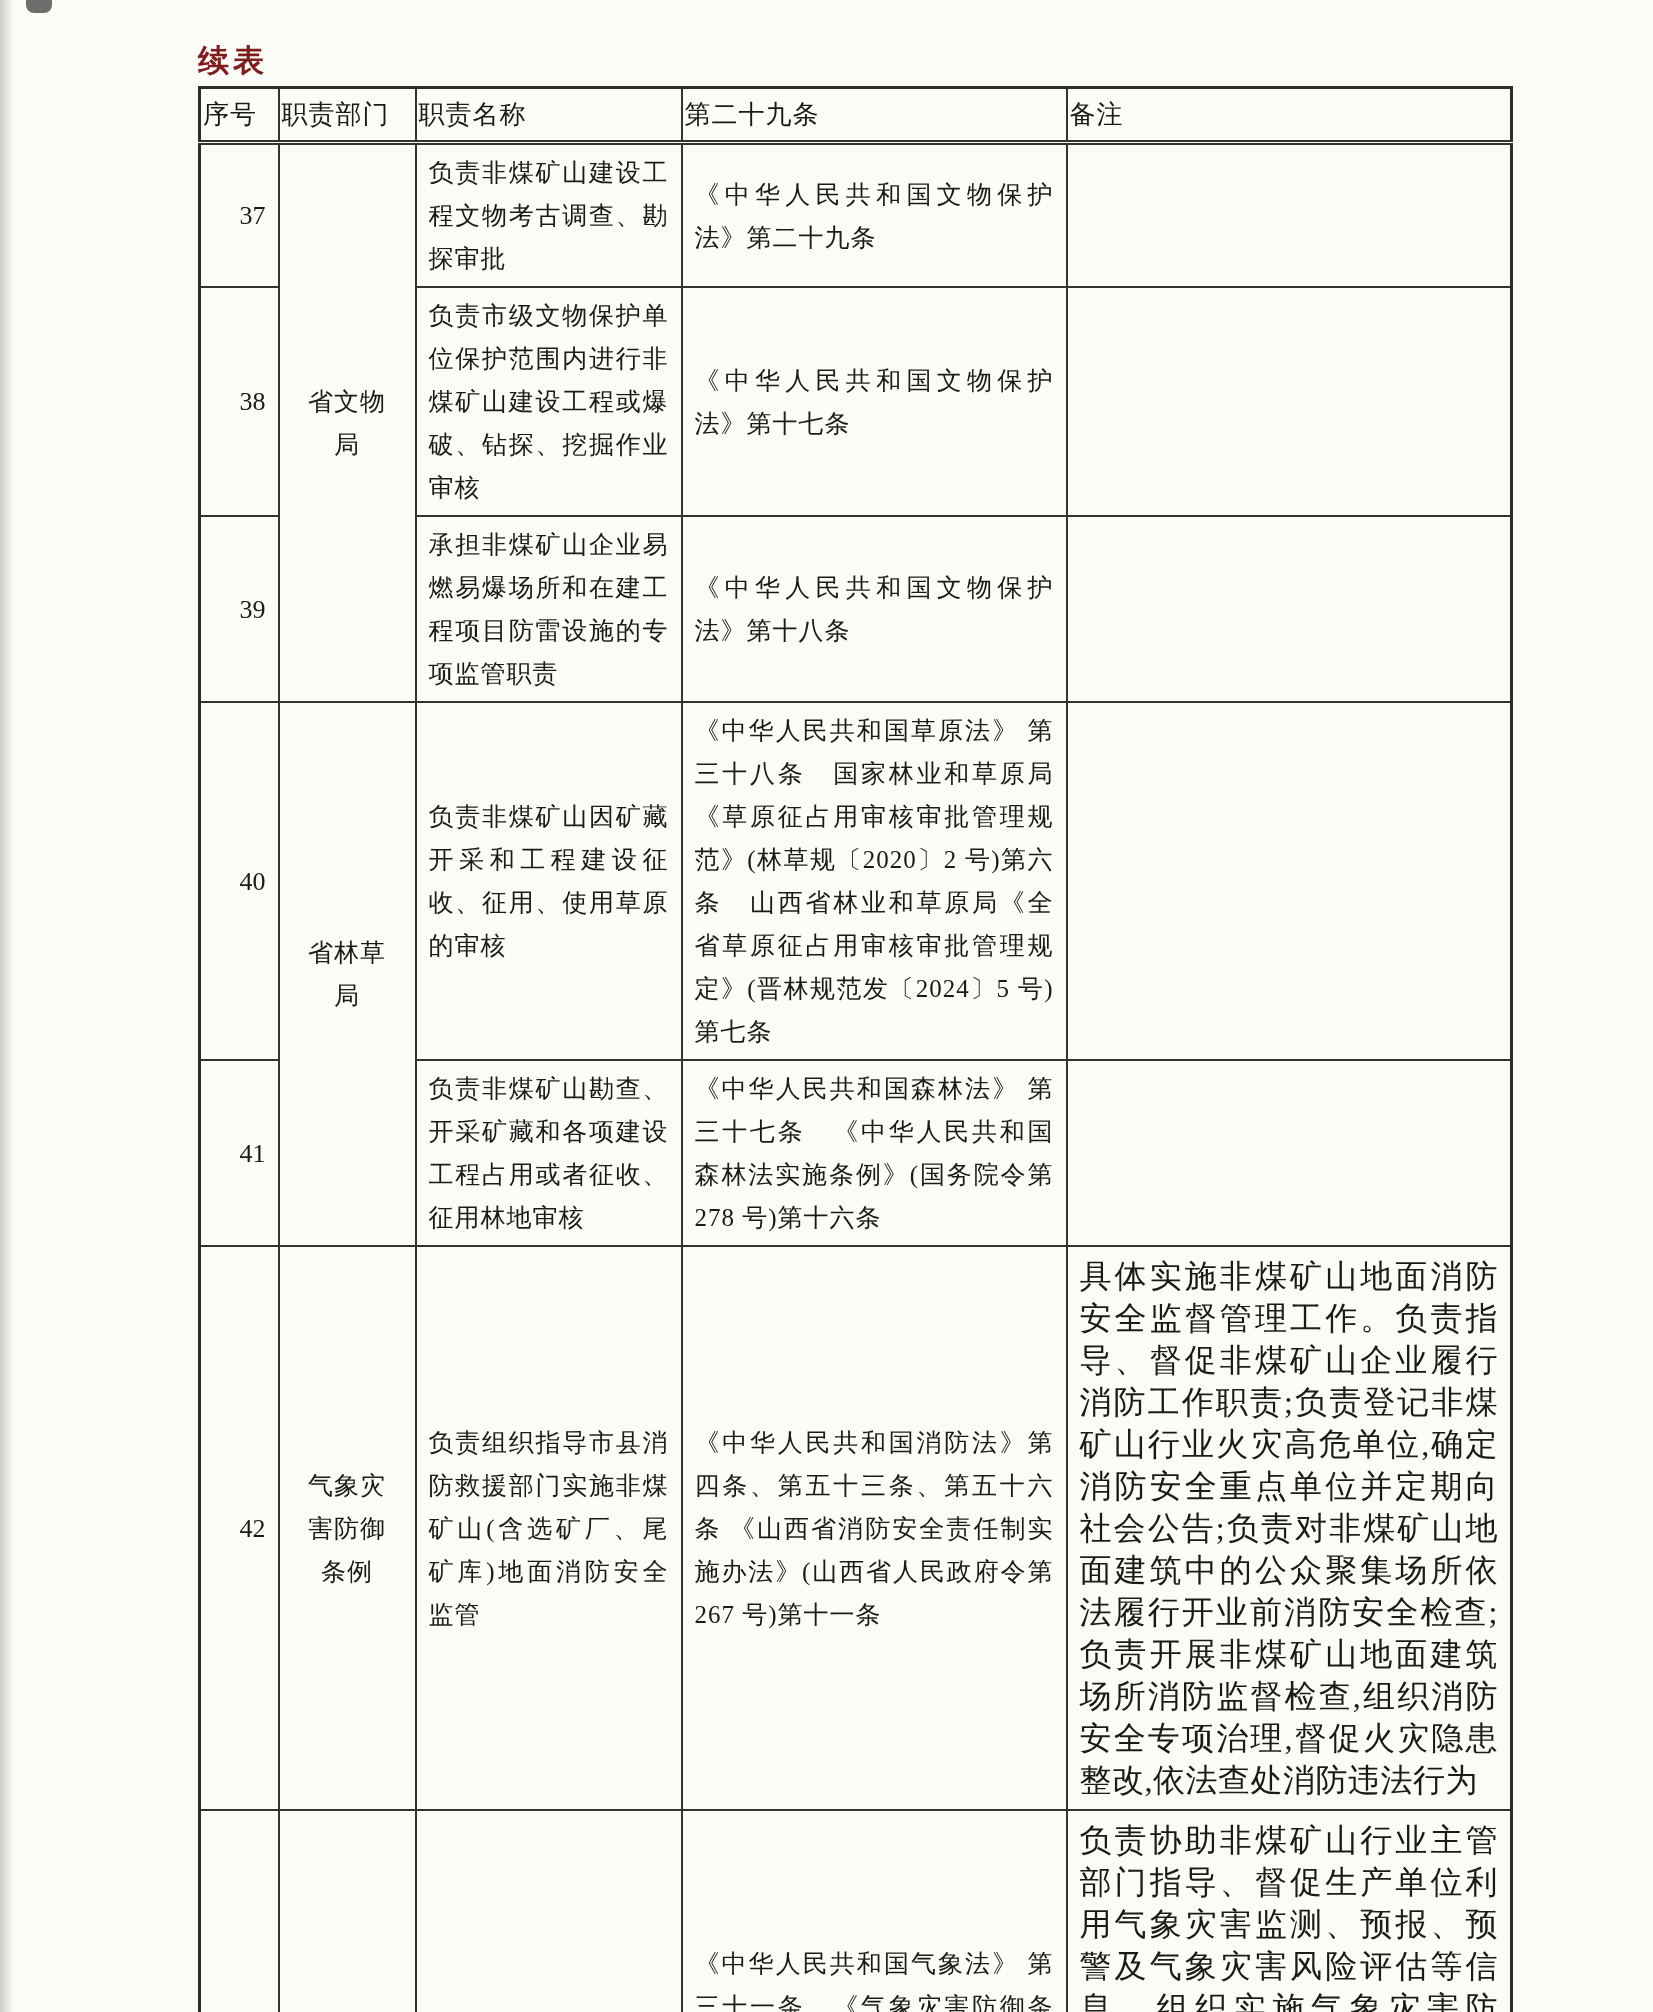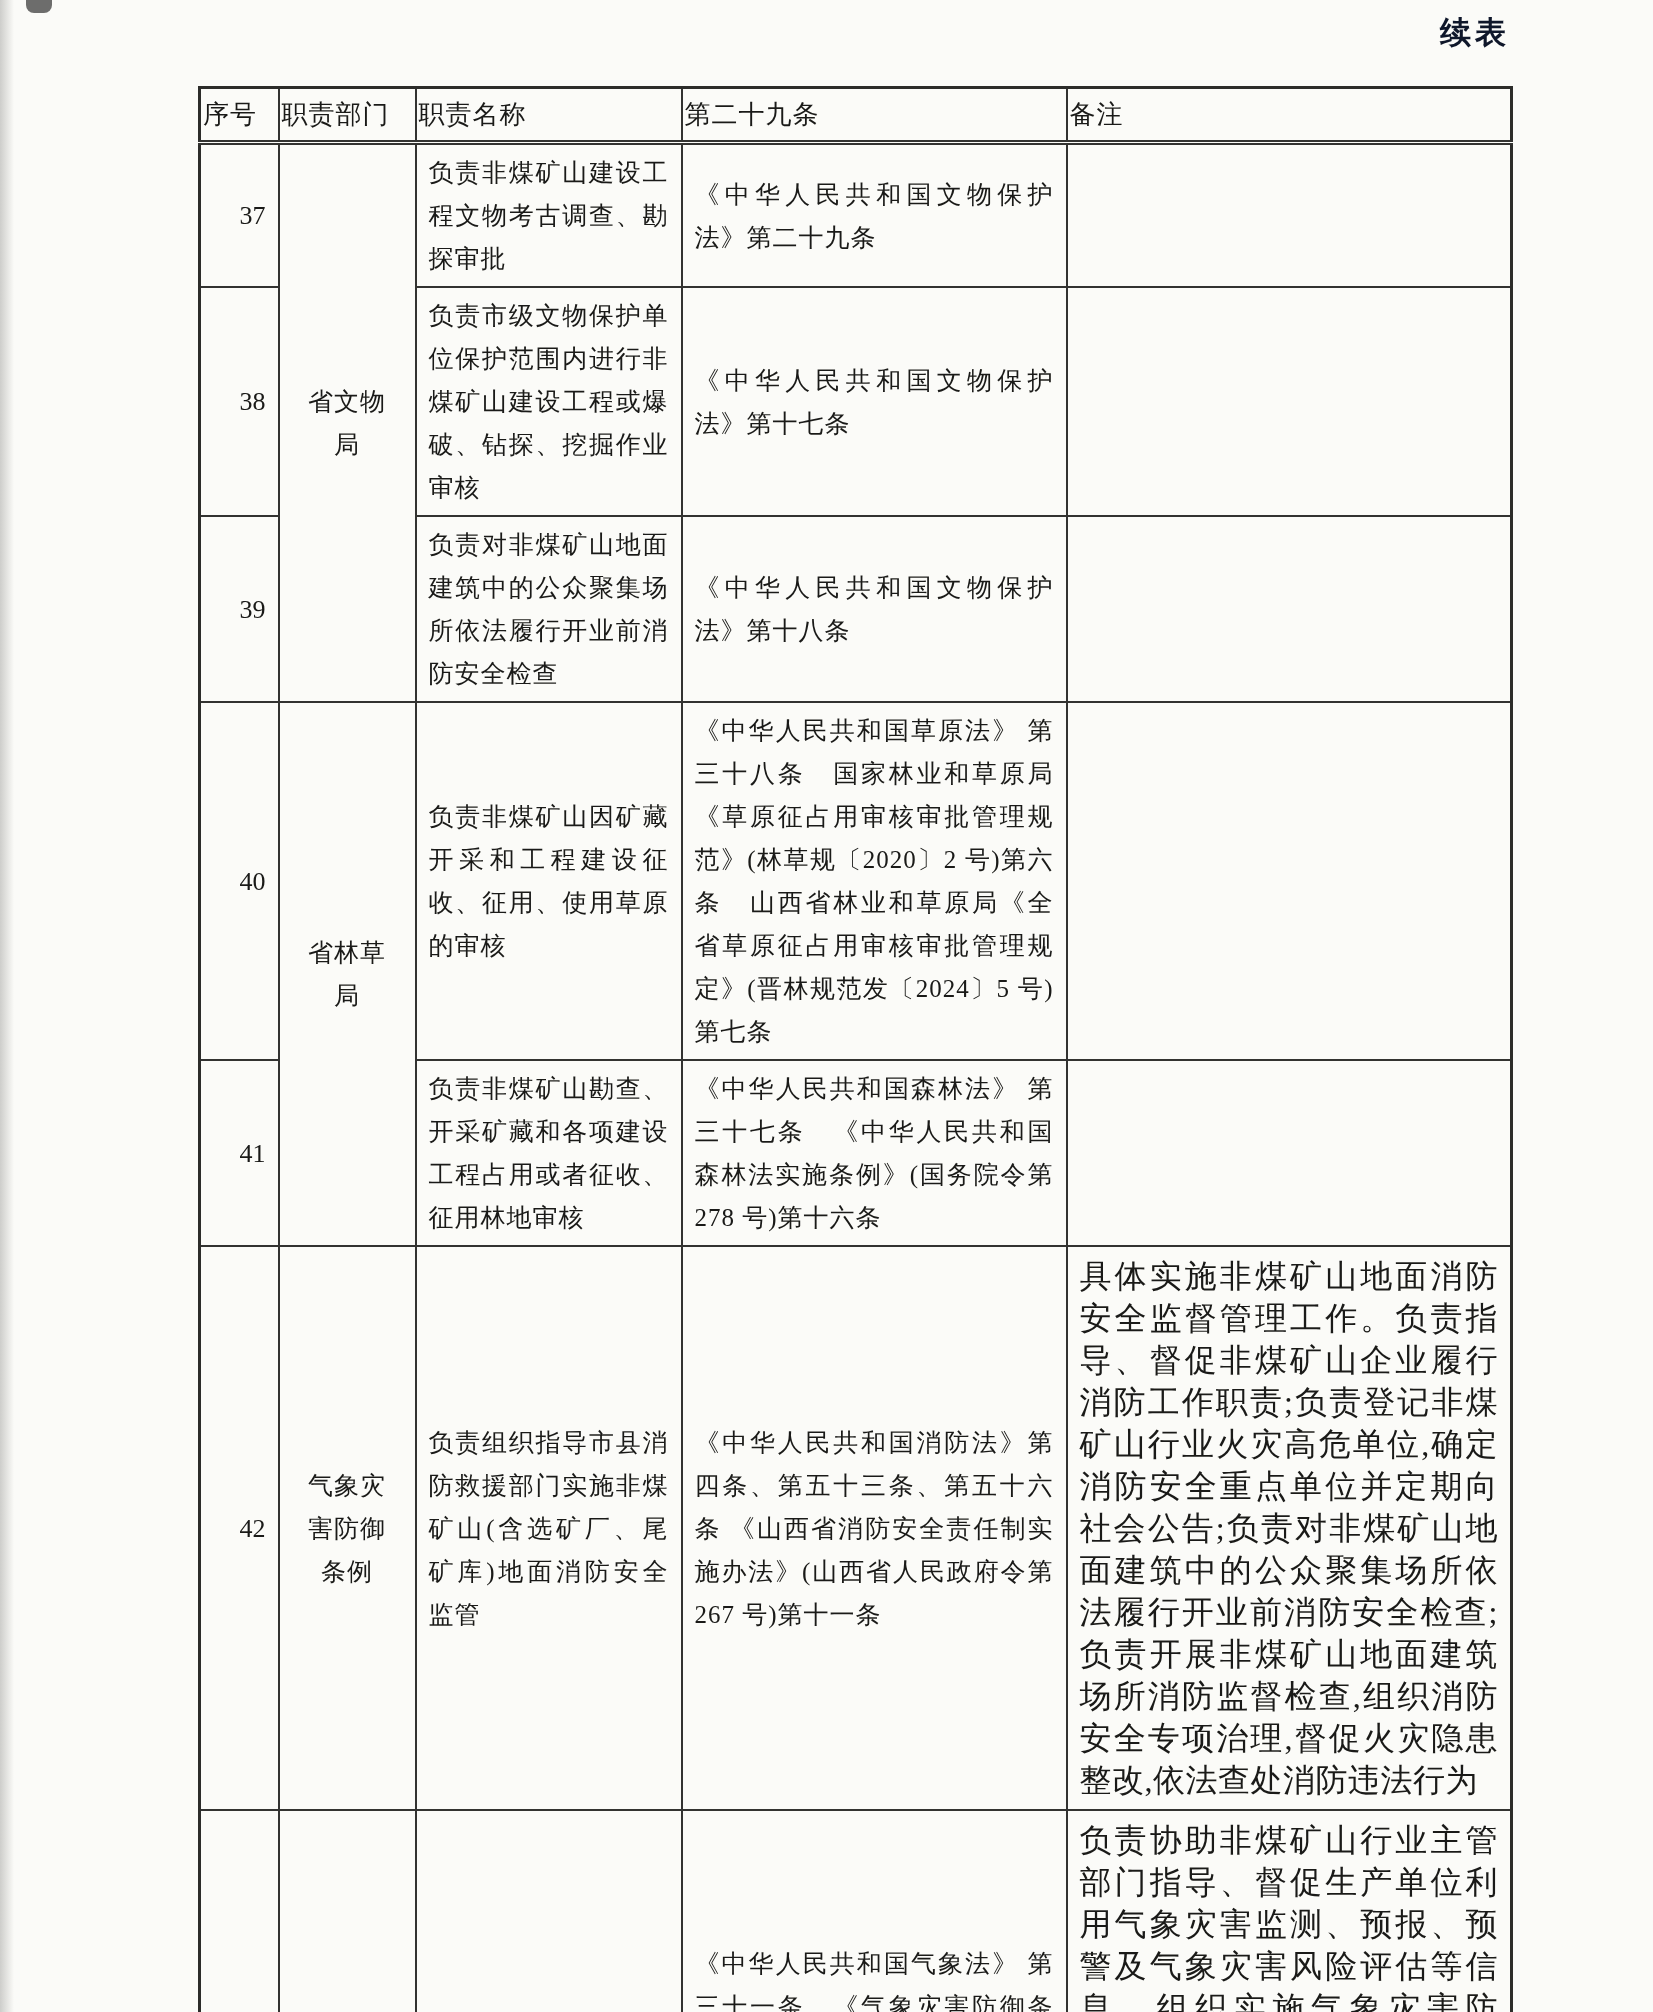"续表" .cont-label { color: #0f172a -> #7f1d1d; text-align: right -> none; top: 12px -> 40px }
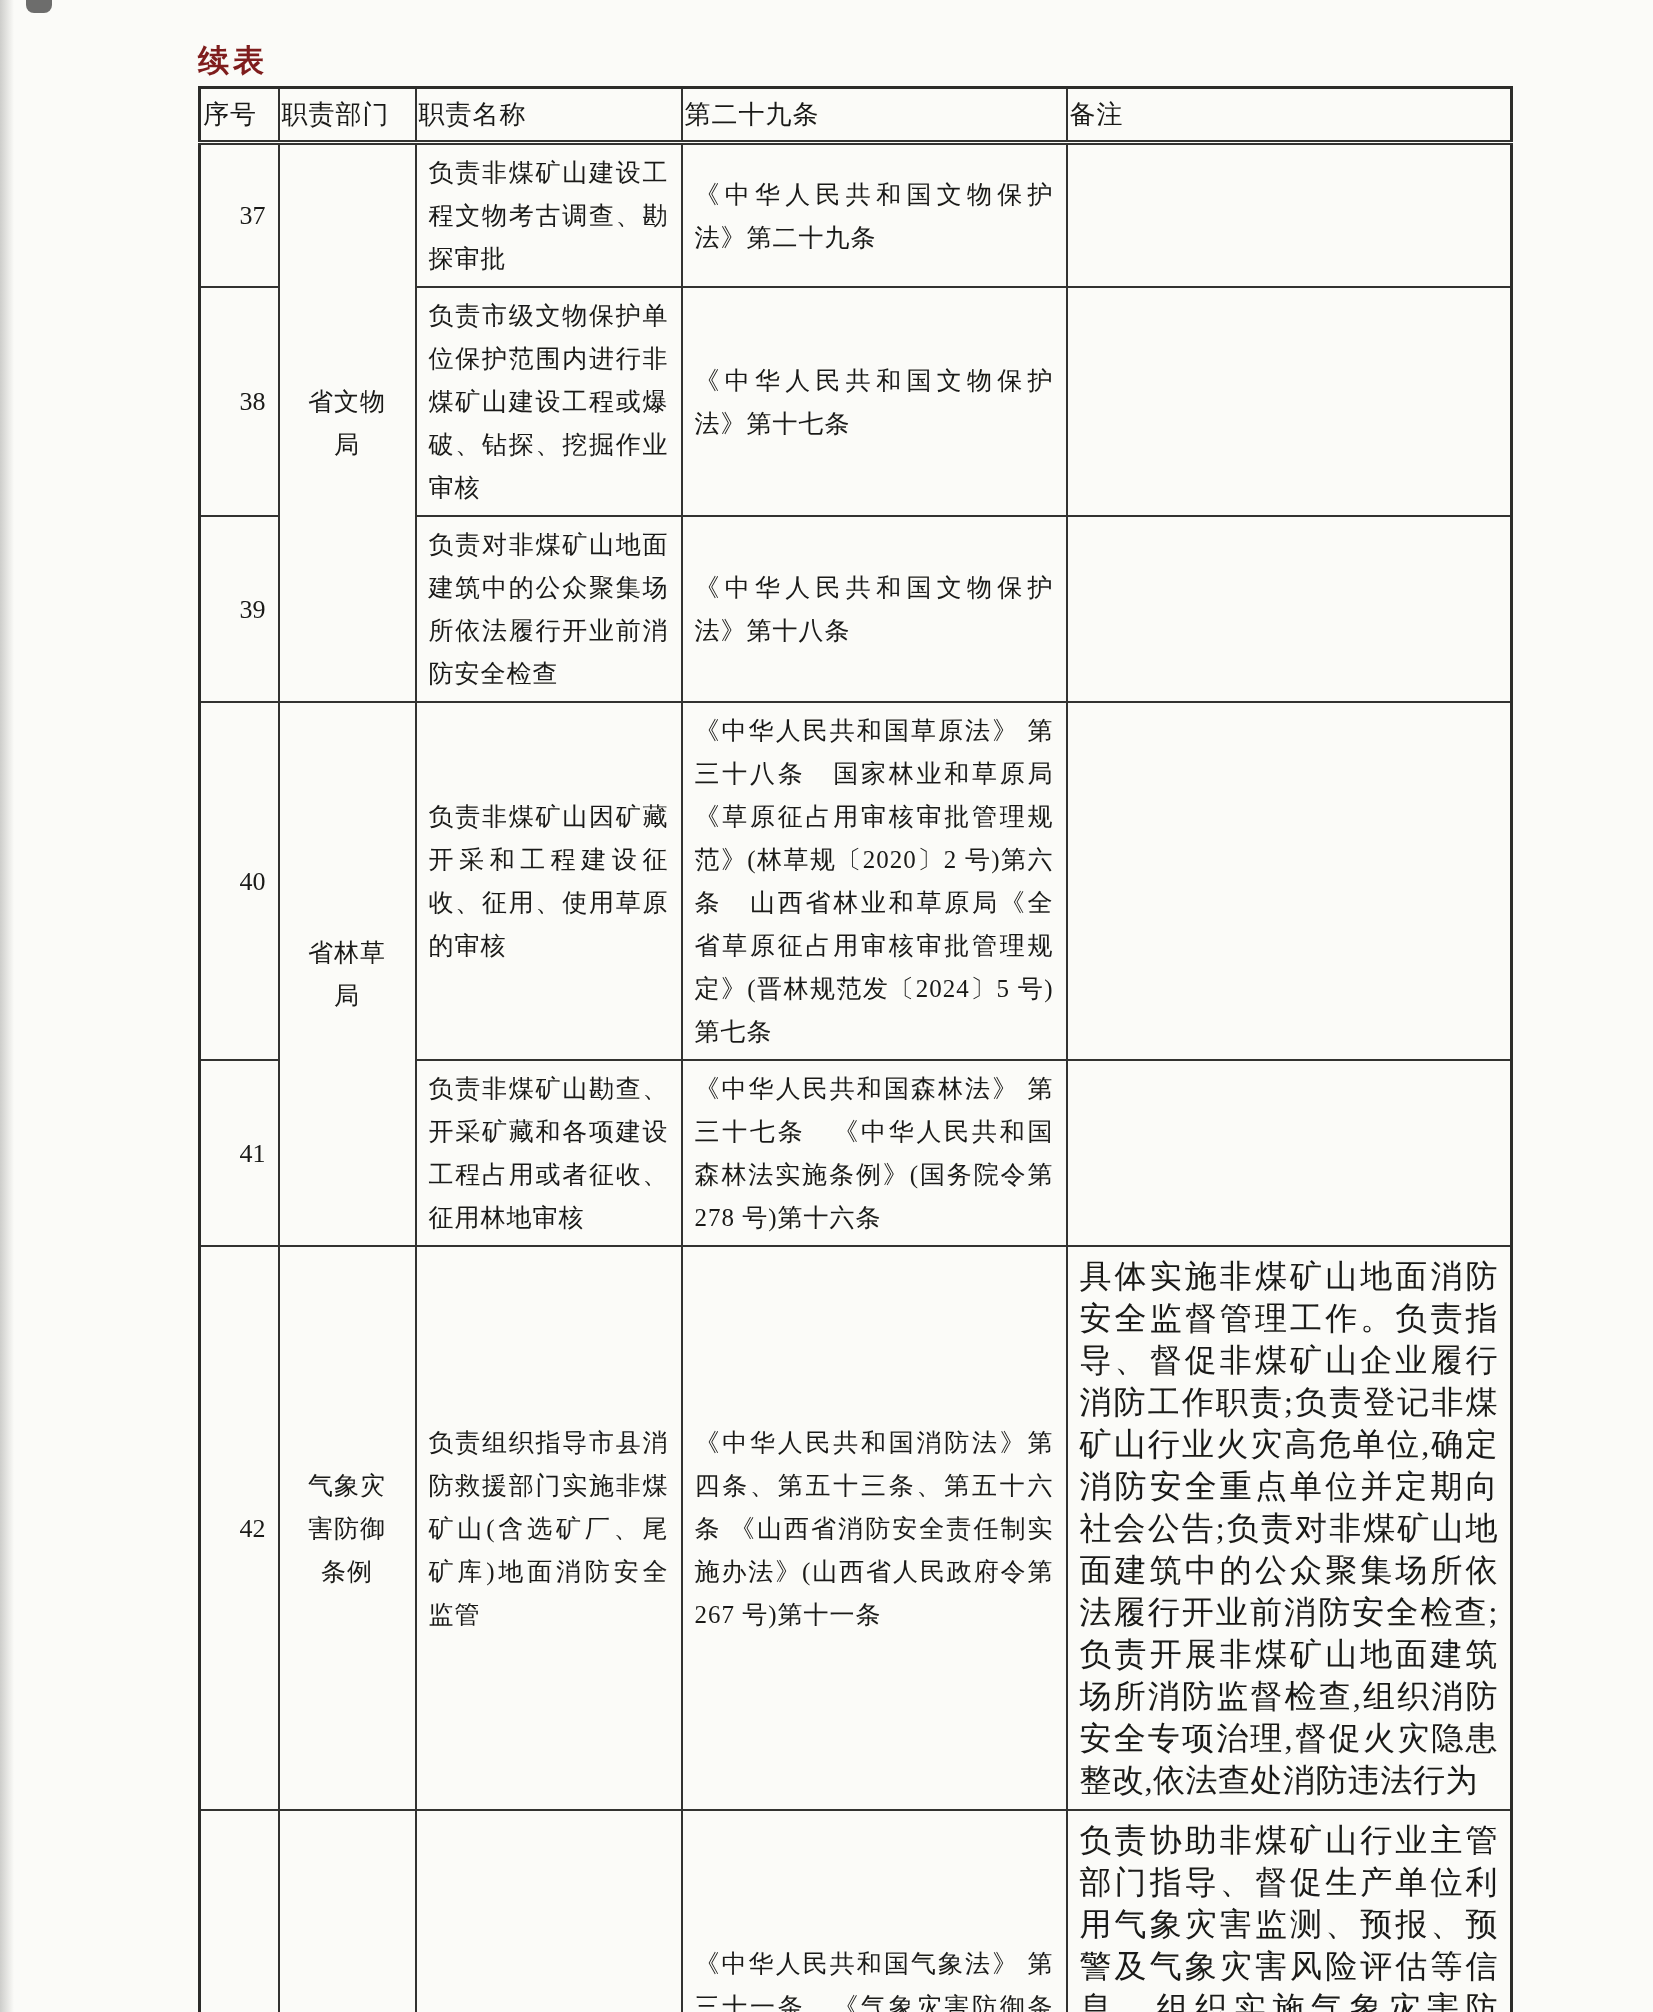"负责对非煤矿山地面建筑中的公众聚集场所依法履行开业前消防安全检查" td.col-name { text: 负责对非煤矿山地面建筑中的公众聚集场所依法履行开业前消防安全检查 -> 承担非煤矿山企业易燃易爆场所和在建工程项目防雷设施的专项监管职责 }
